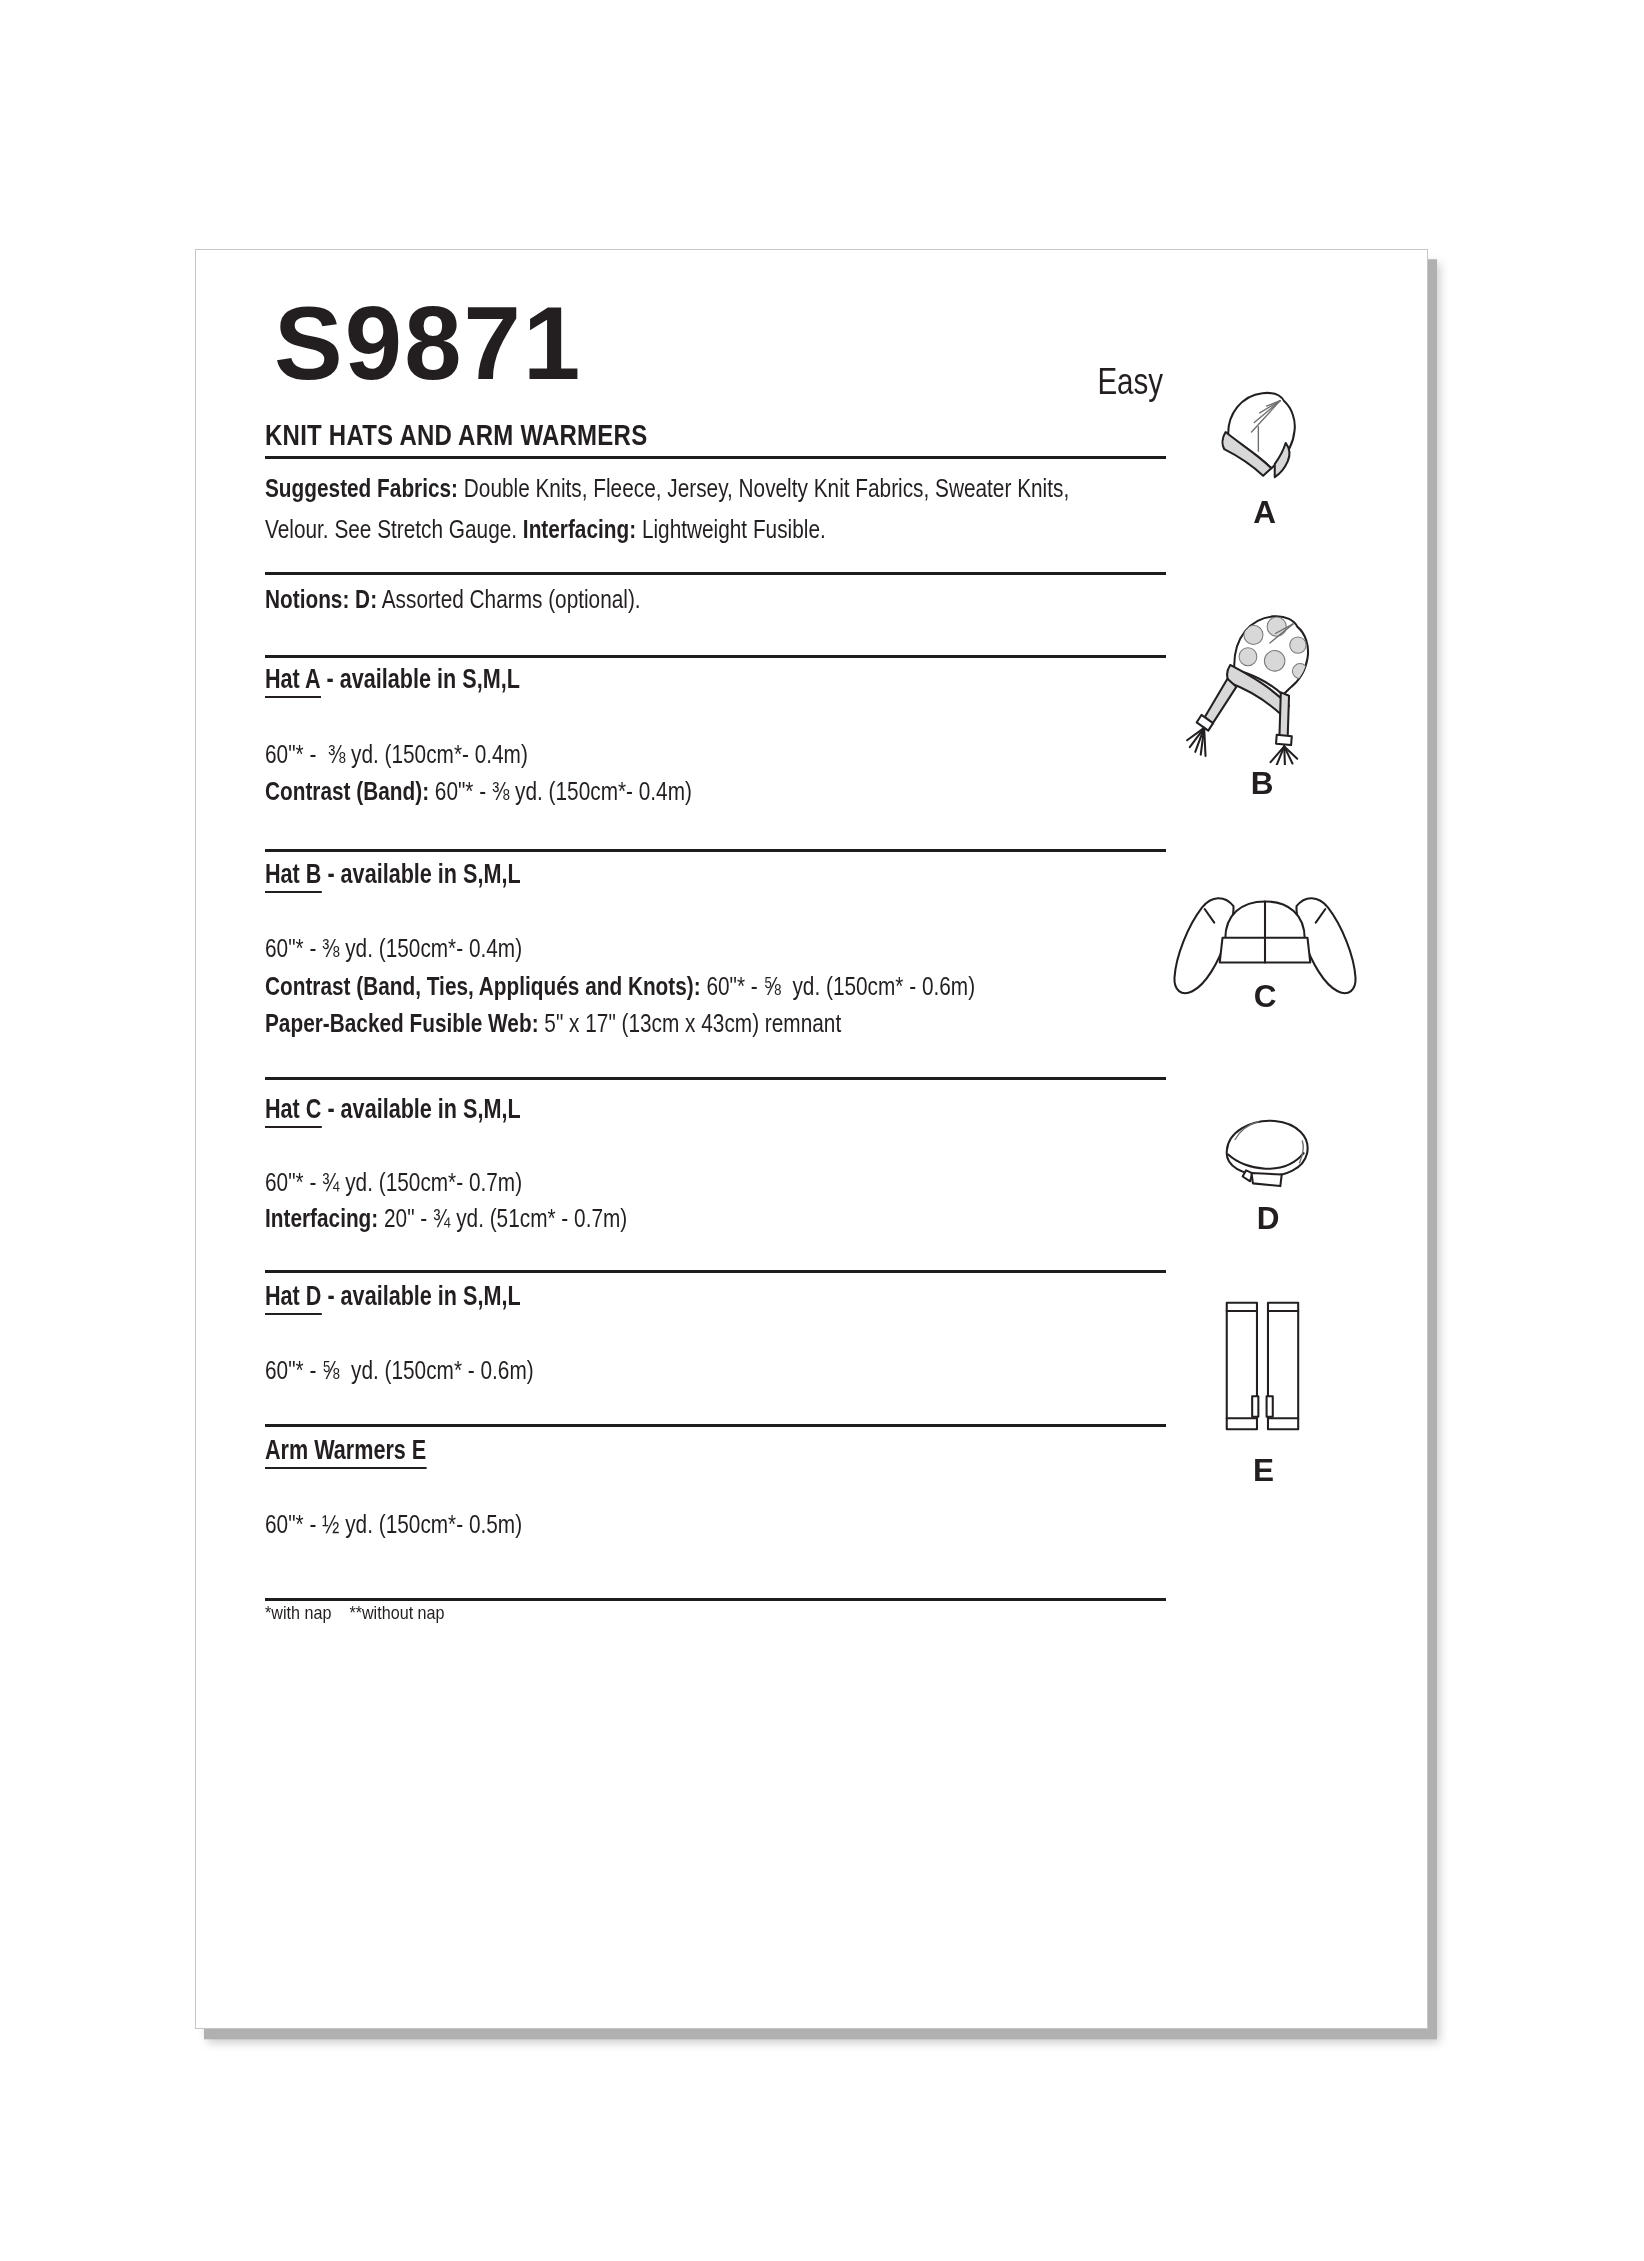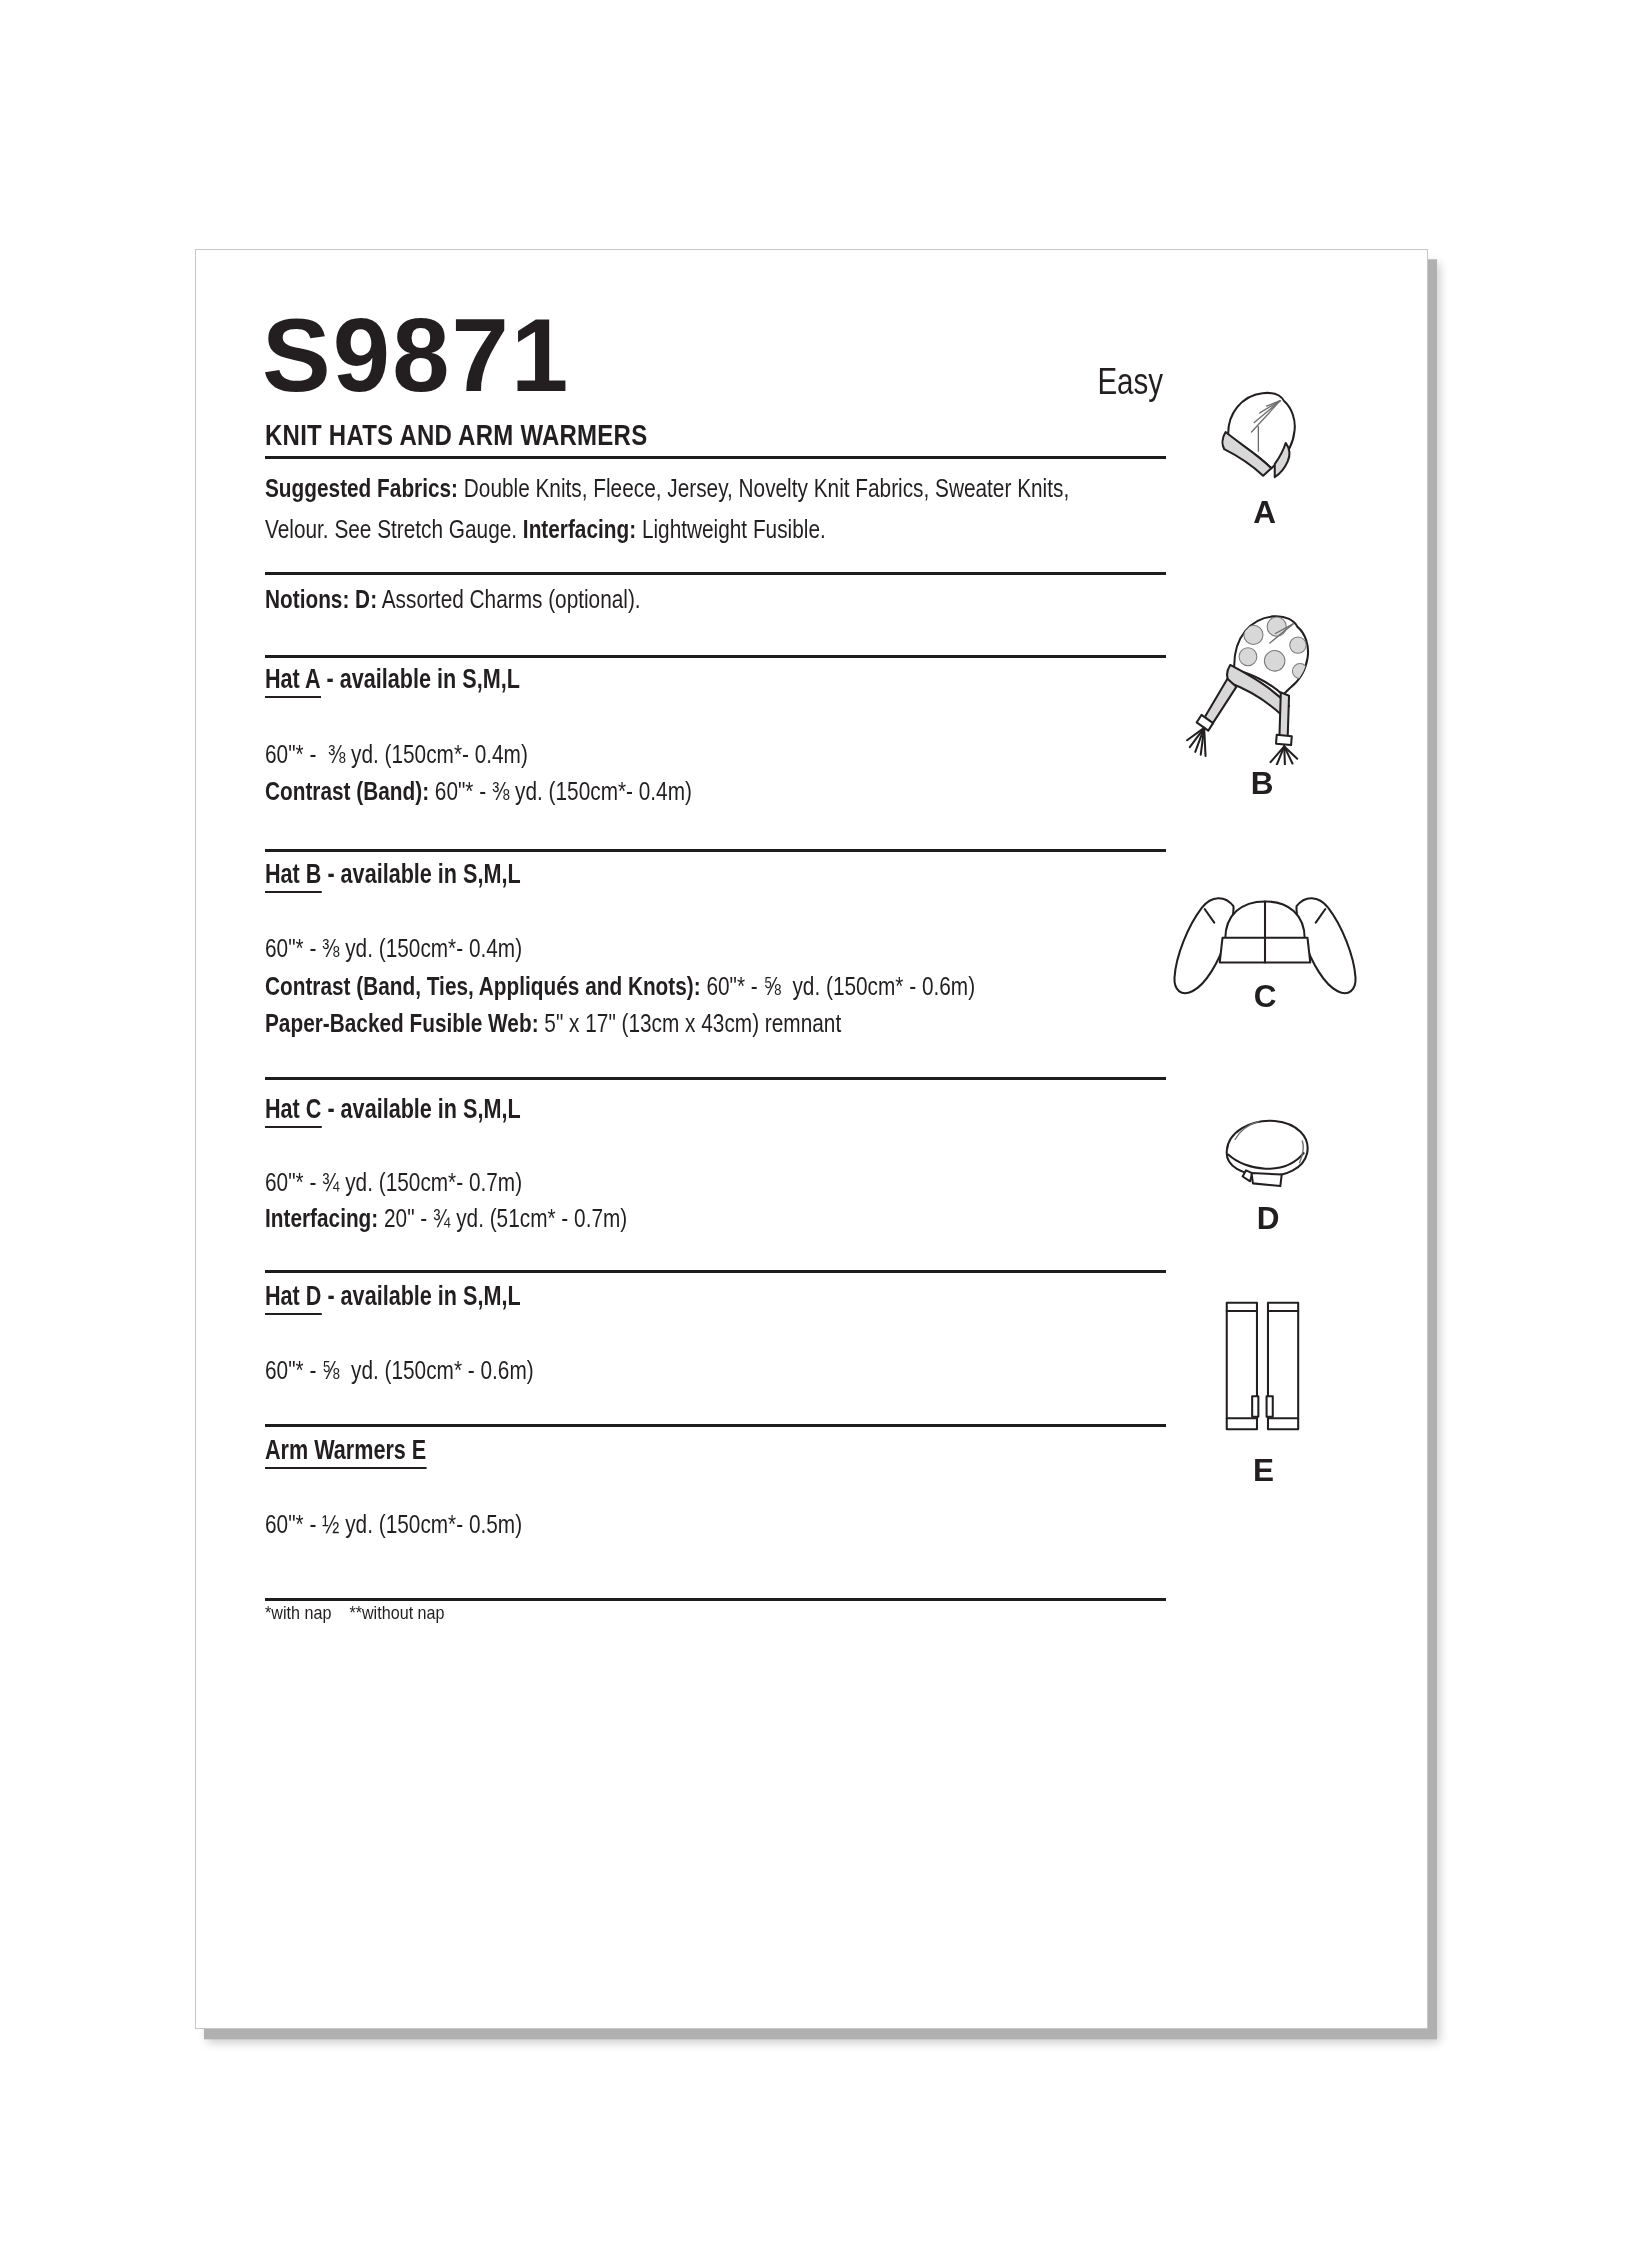"S9871" .pattern-number { left: 66px -> 78px; margin-top: 12px -> none }
